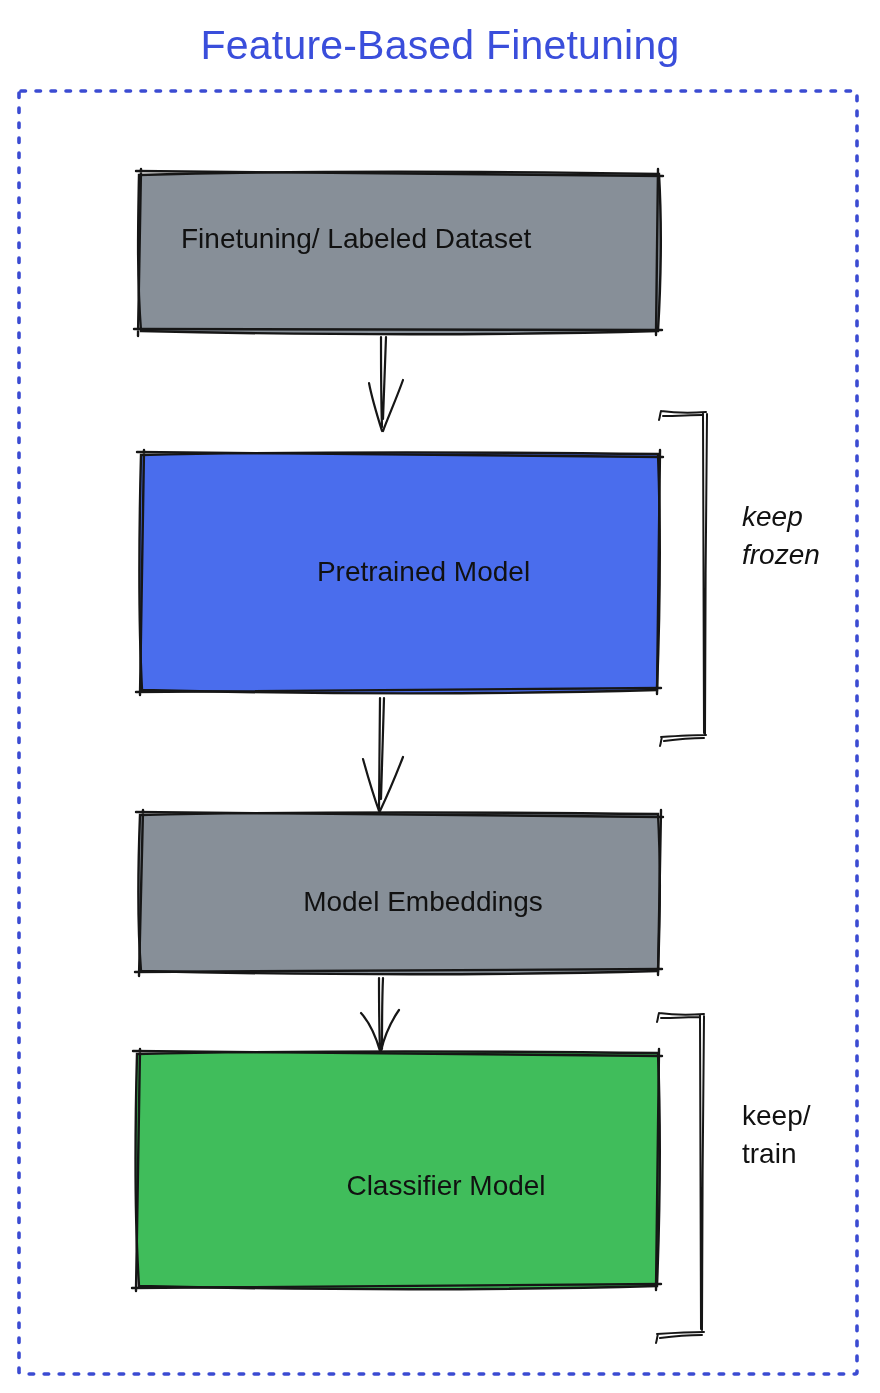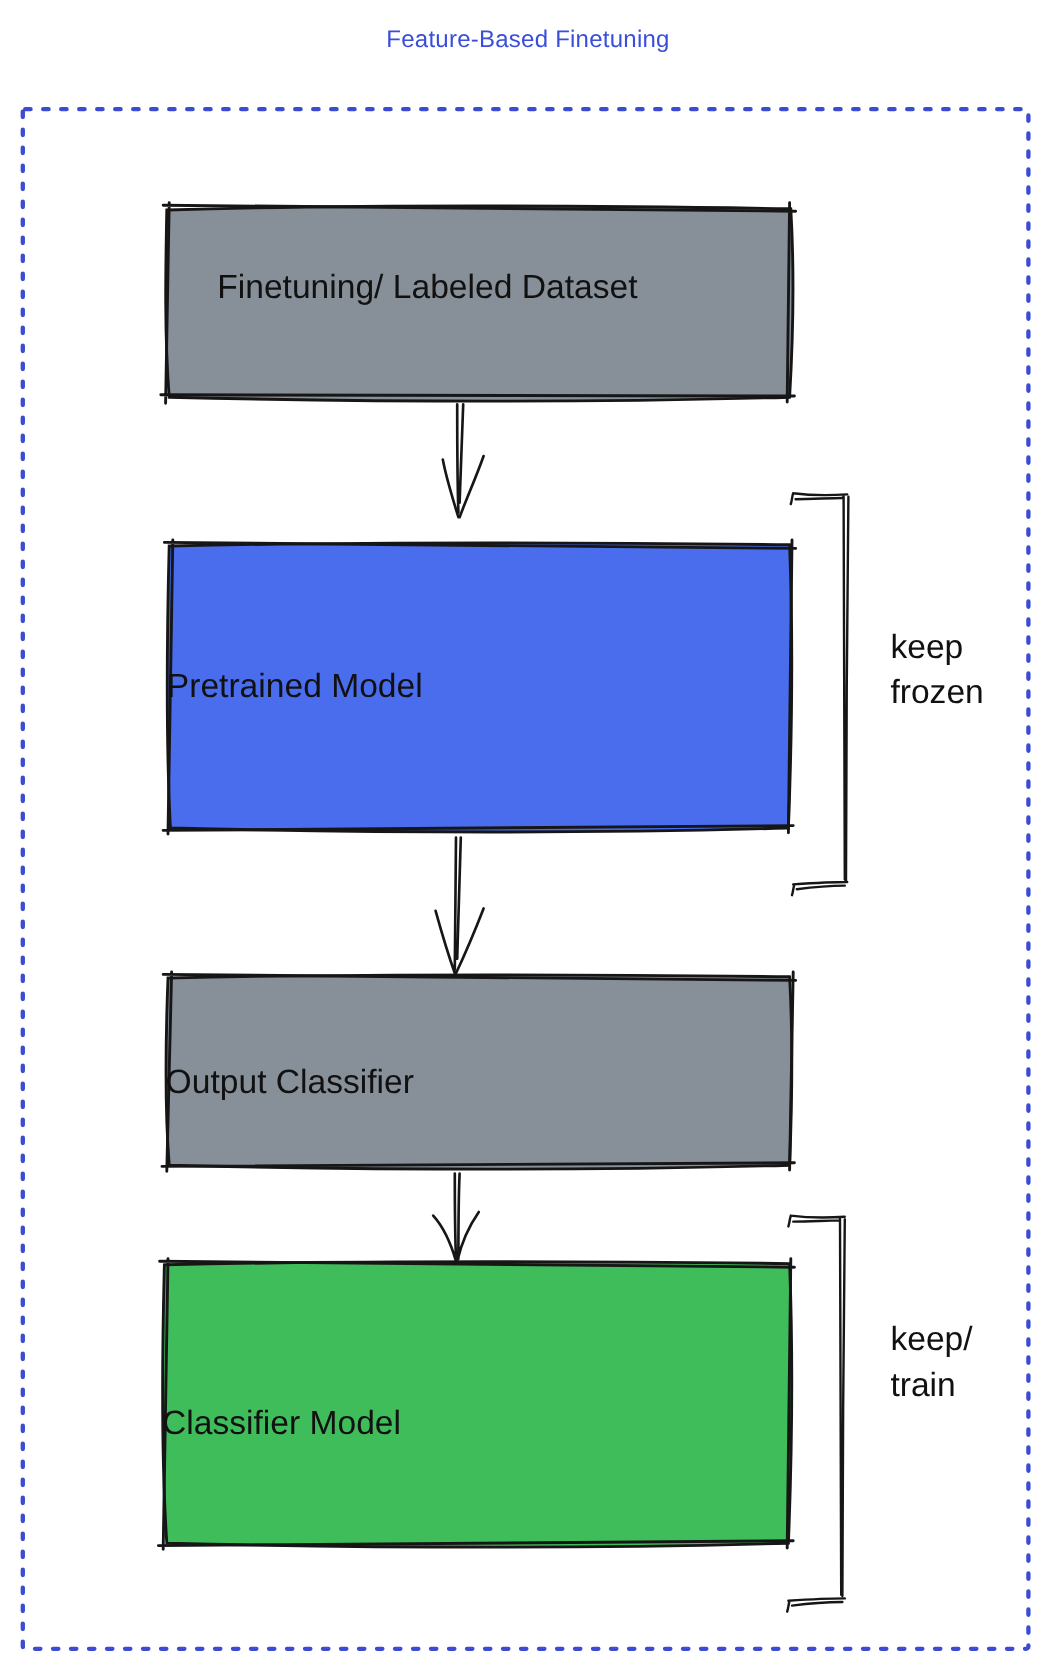"Feature-Based Finetuning" .diagram-title { font-size: 20px -> 41px }
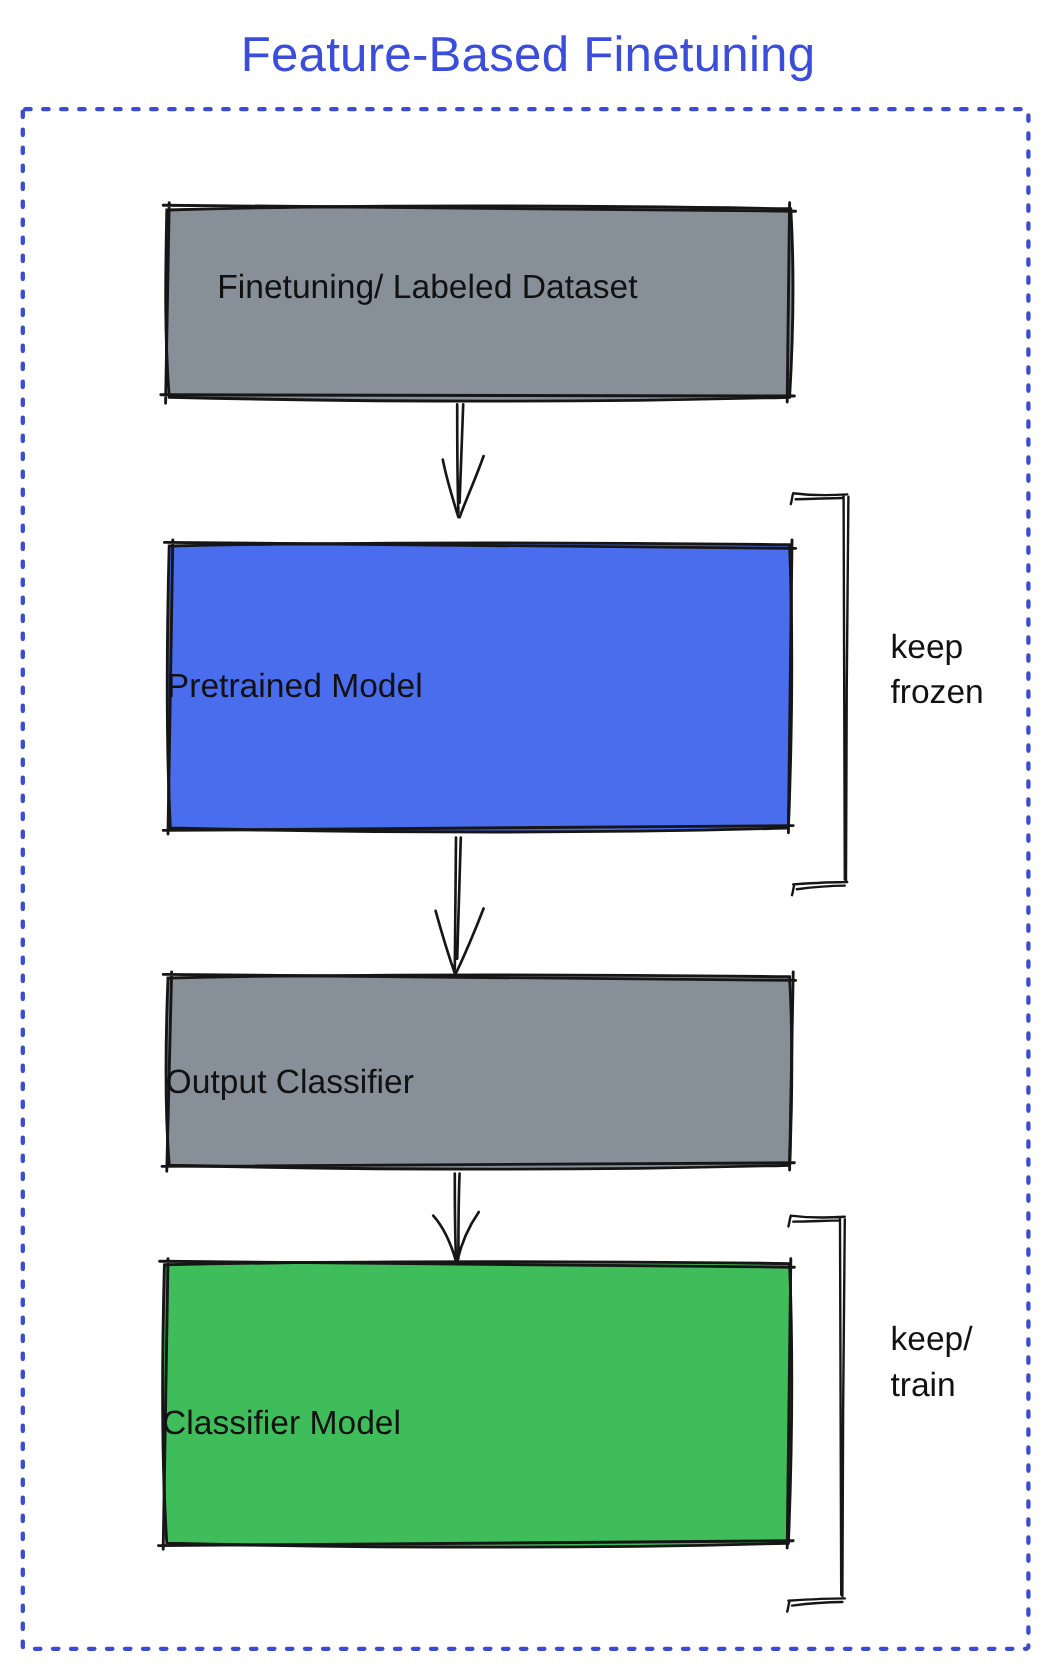"keep" div.annotation { font-style: none -> italic; top: 520px -> 498px }
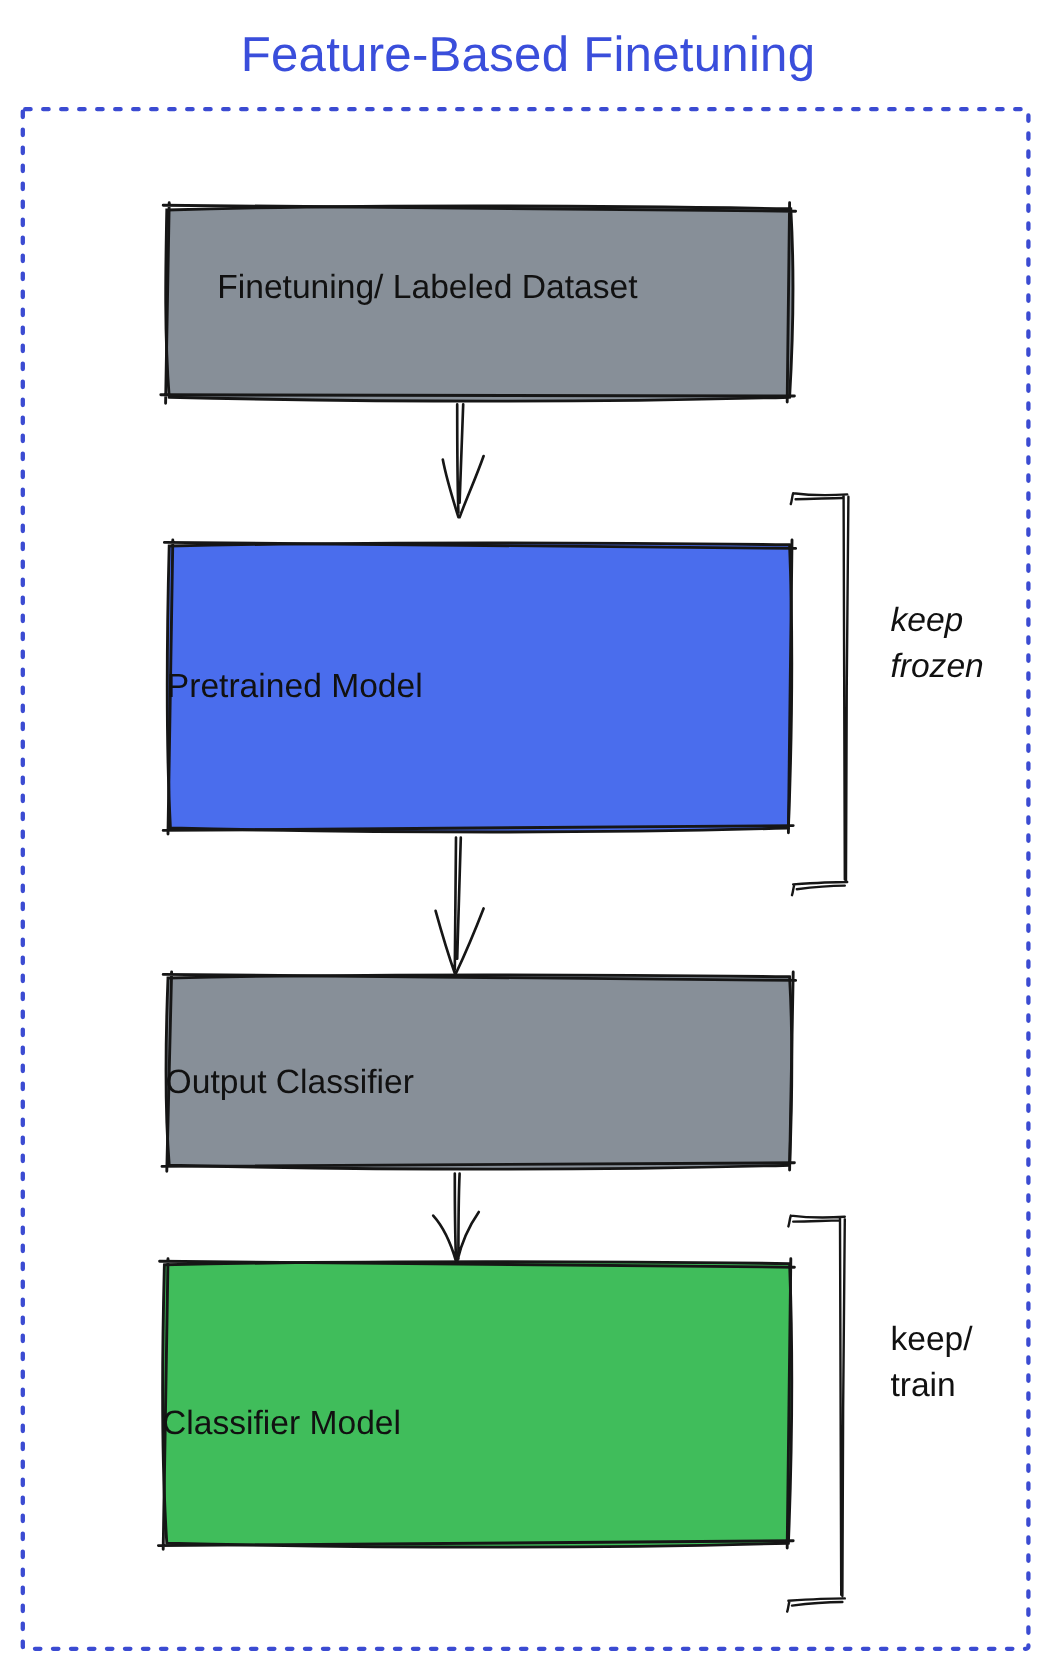"Pretrained Model" .node-label.centered { padding-left: none -> 24px; text-align: left -> center }
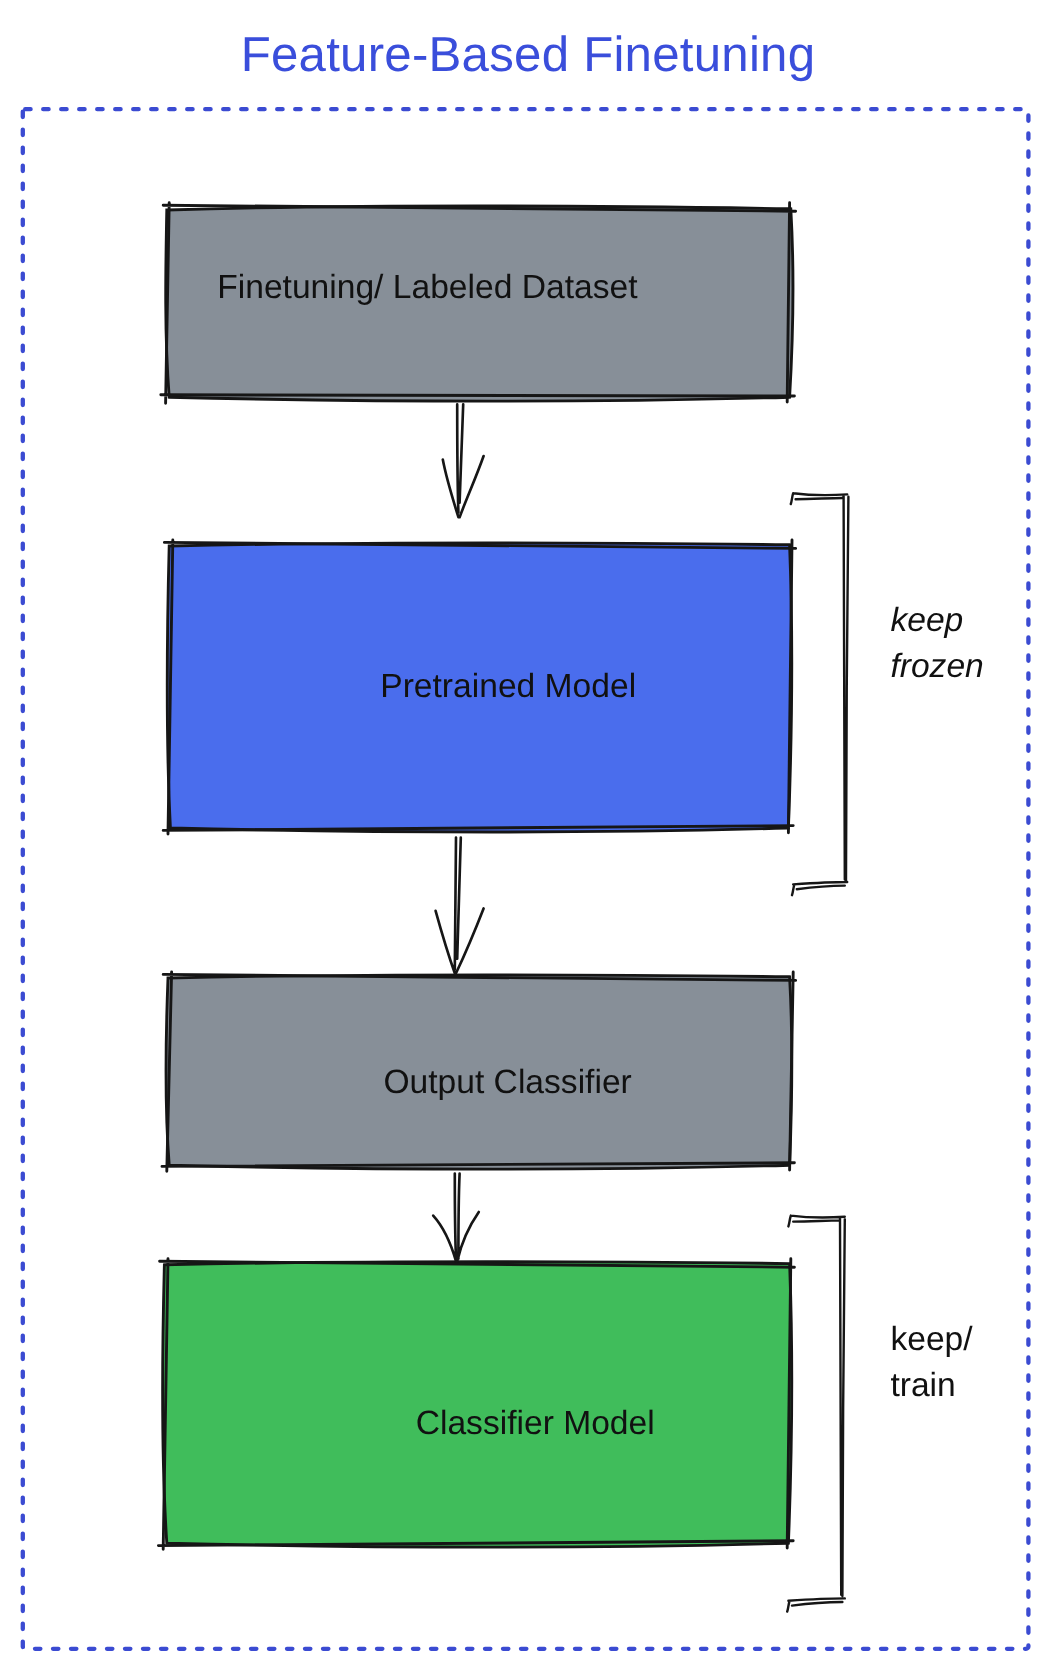"Output Classifier" div.node-label { text: Output Classifier -> Model Embeddings }
